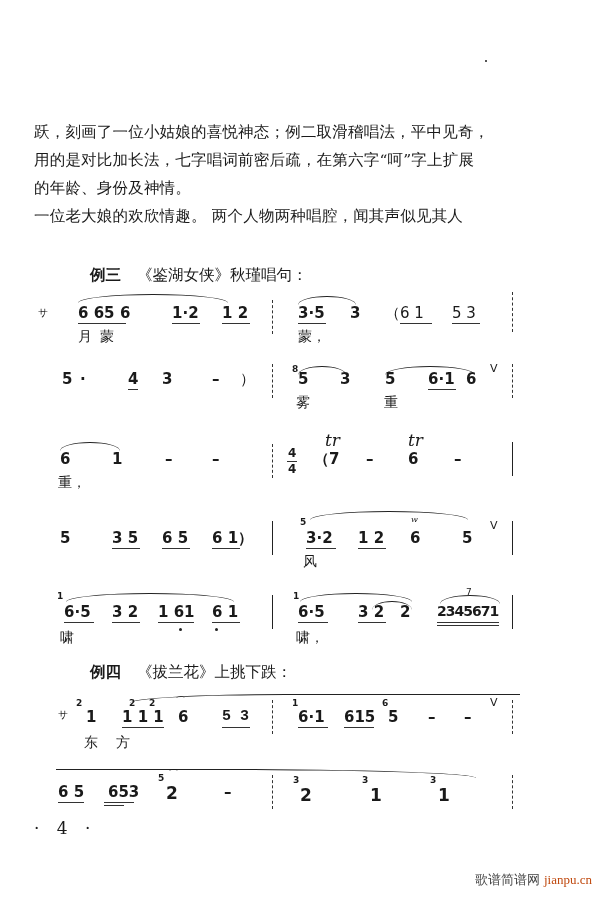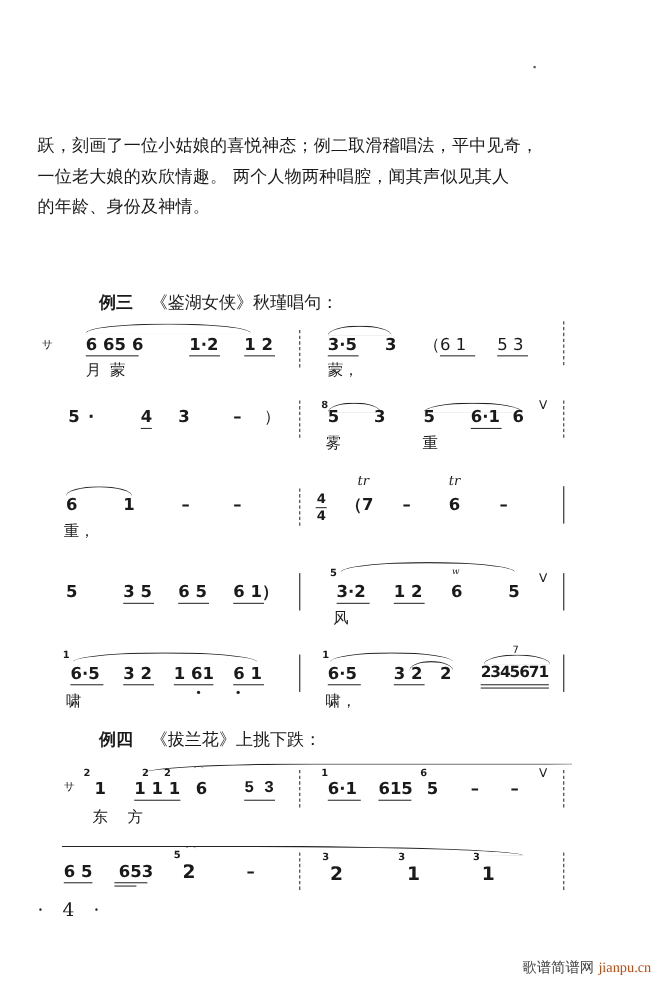"用的是对比加长法，七字唱词前密后疏，在第六字“呵”字上扩展" div { html: none -> <div>用的是对比加长法，七字唱词前密后疏，在第六字“呵”字上扩展</div> }
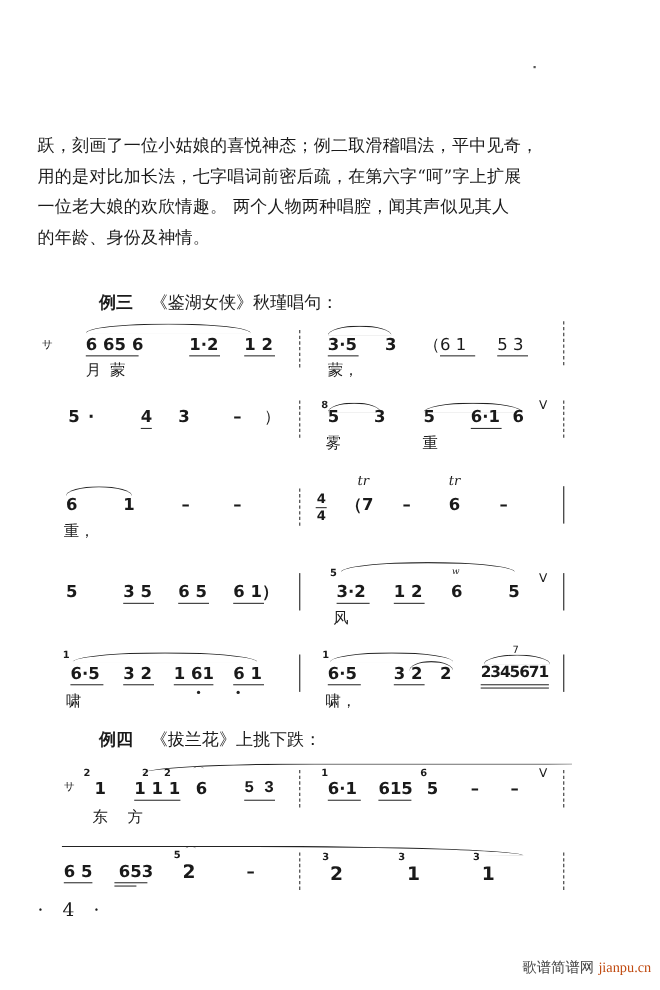"一位老大娘的欢欣情趣。 两个人物两种唱腔，闻其声似见其人" div { order: before "的年龄、身份及神情。" -> after "的年龄、身份及神情。" }
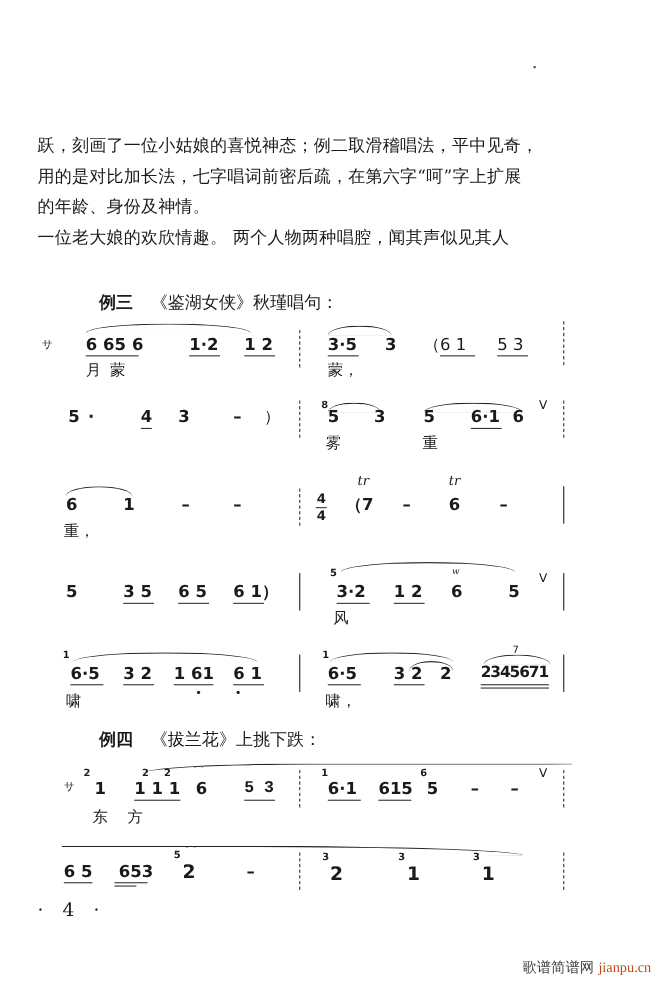"tr" .tr { font-size: 12px -> 17px }
